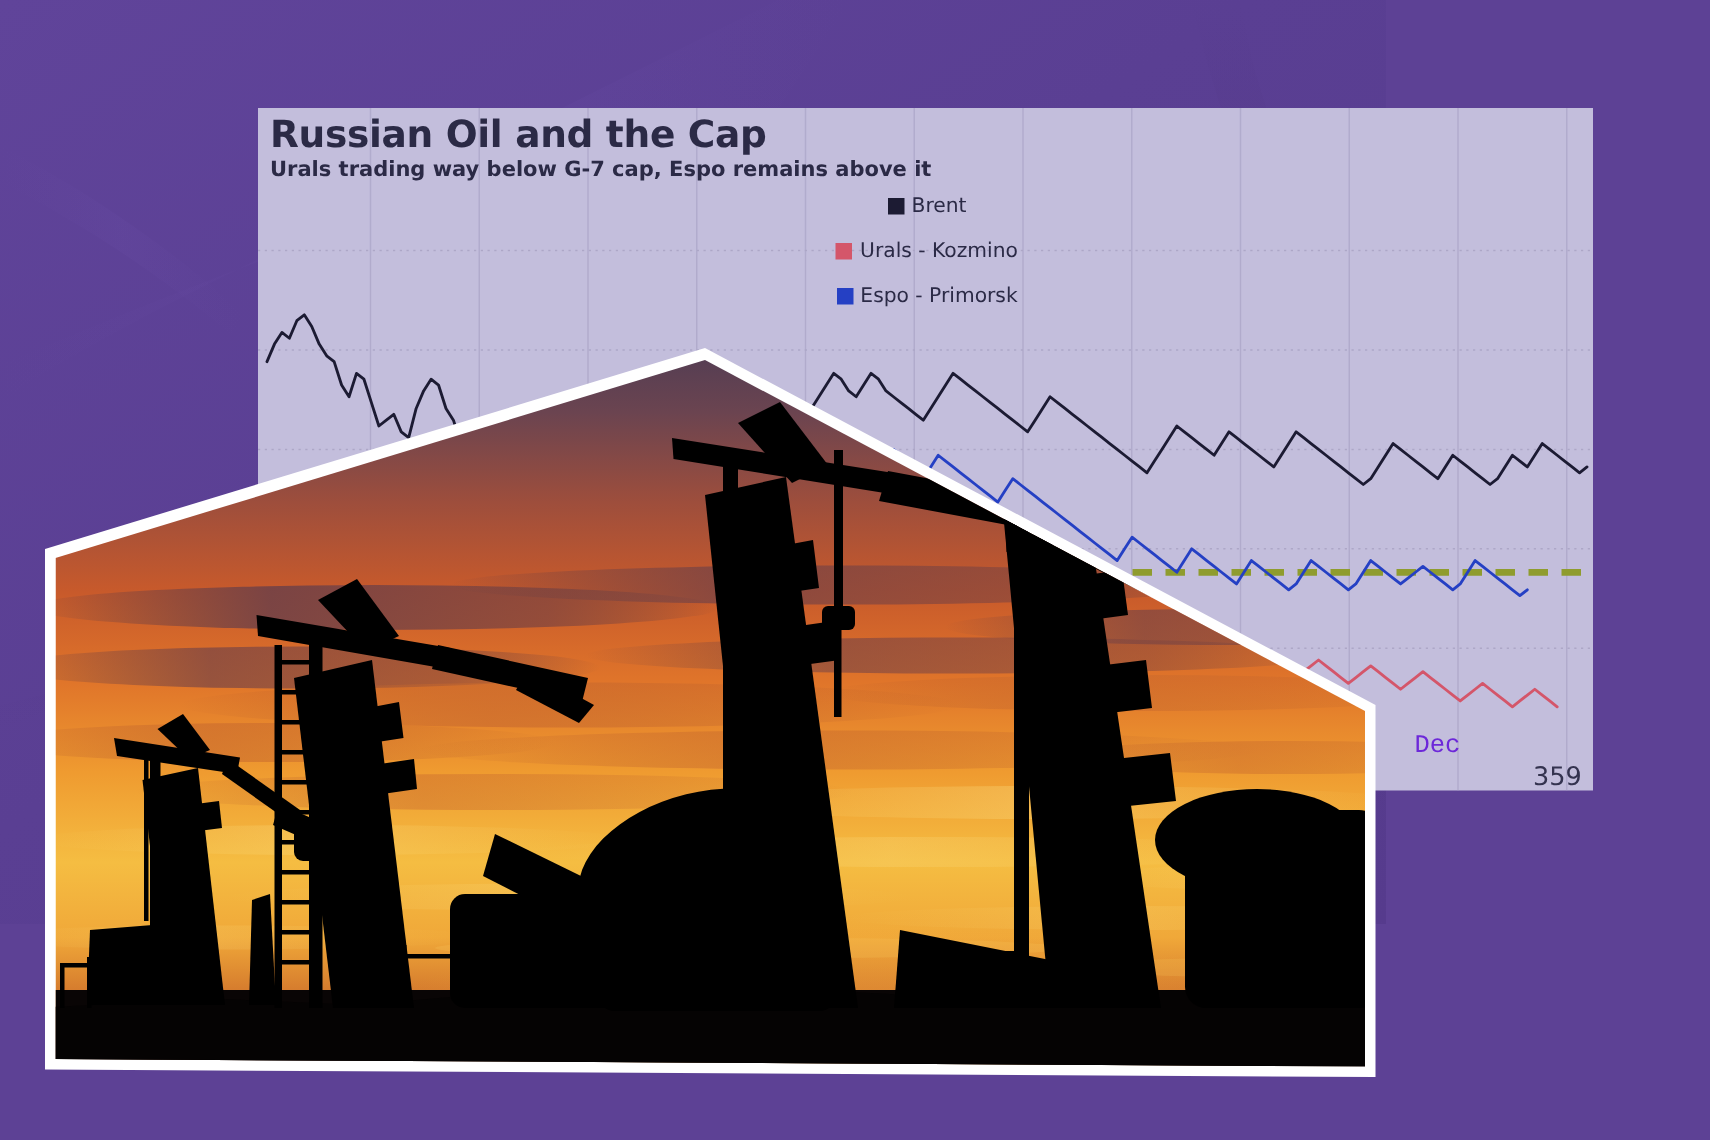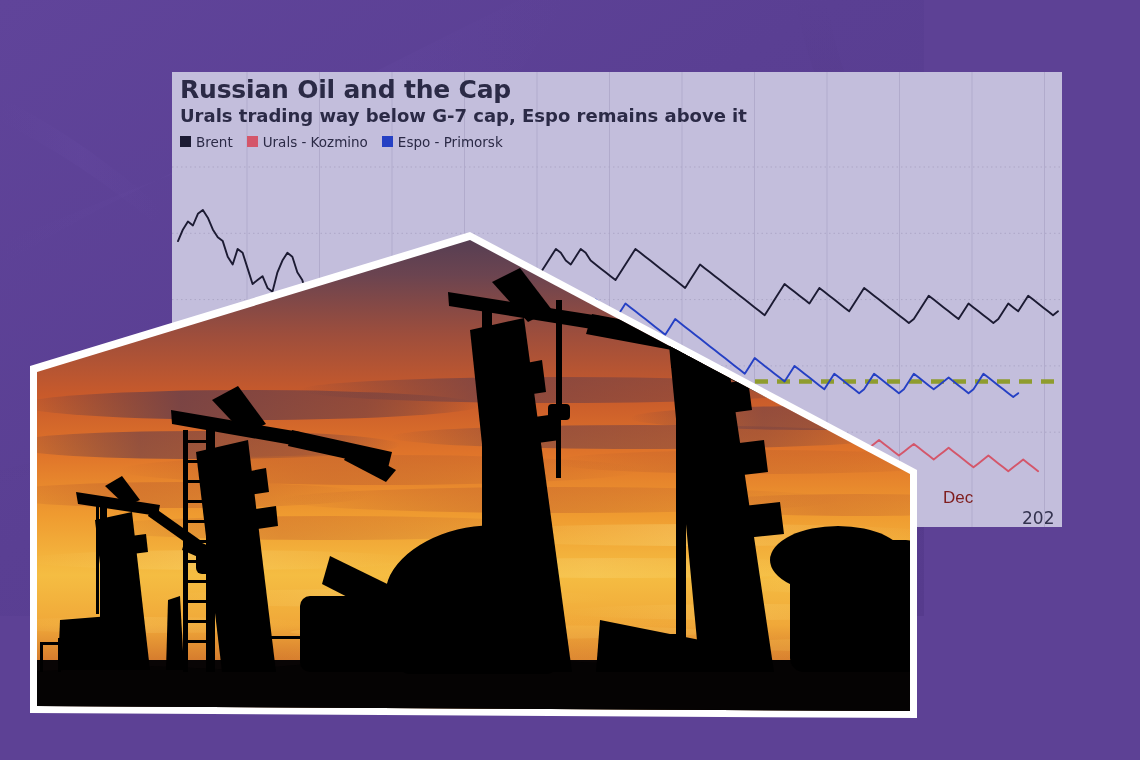"Urals trading way below G-7" .chart-sub { font-size: 18px -> 14px }
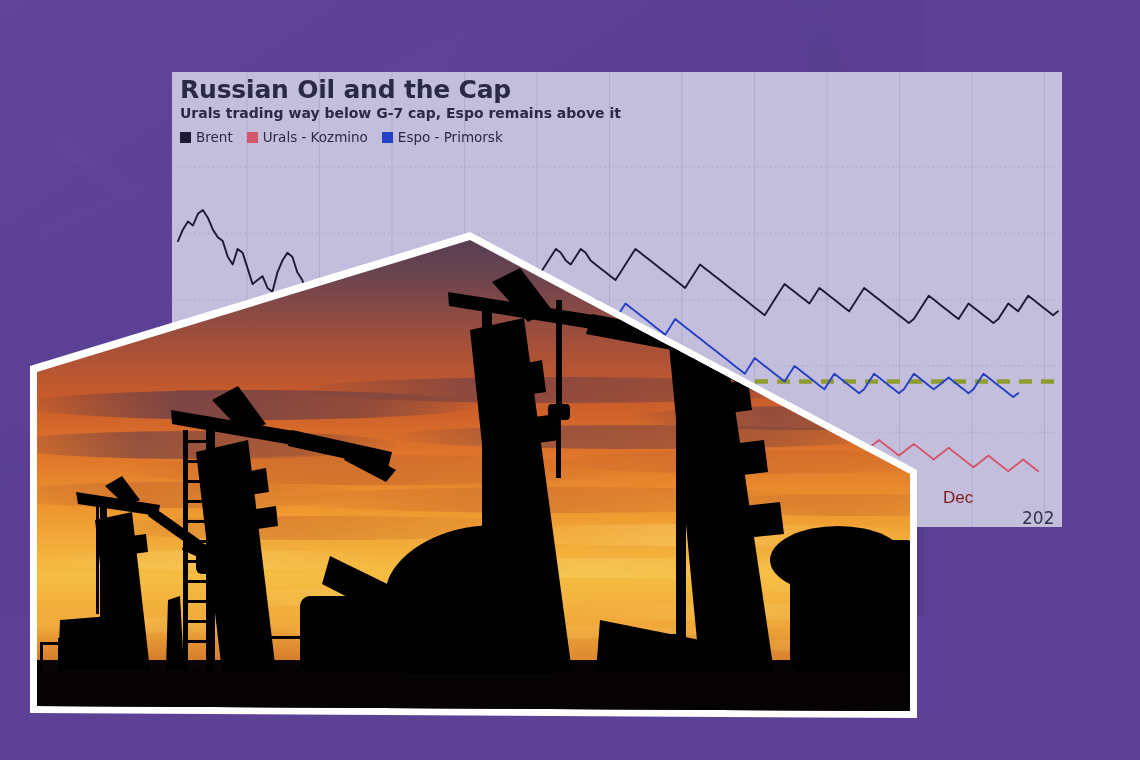"Brent" .legend { flex-direction: none -> column }
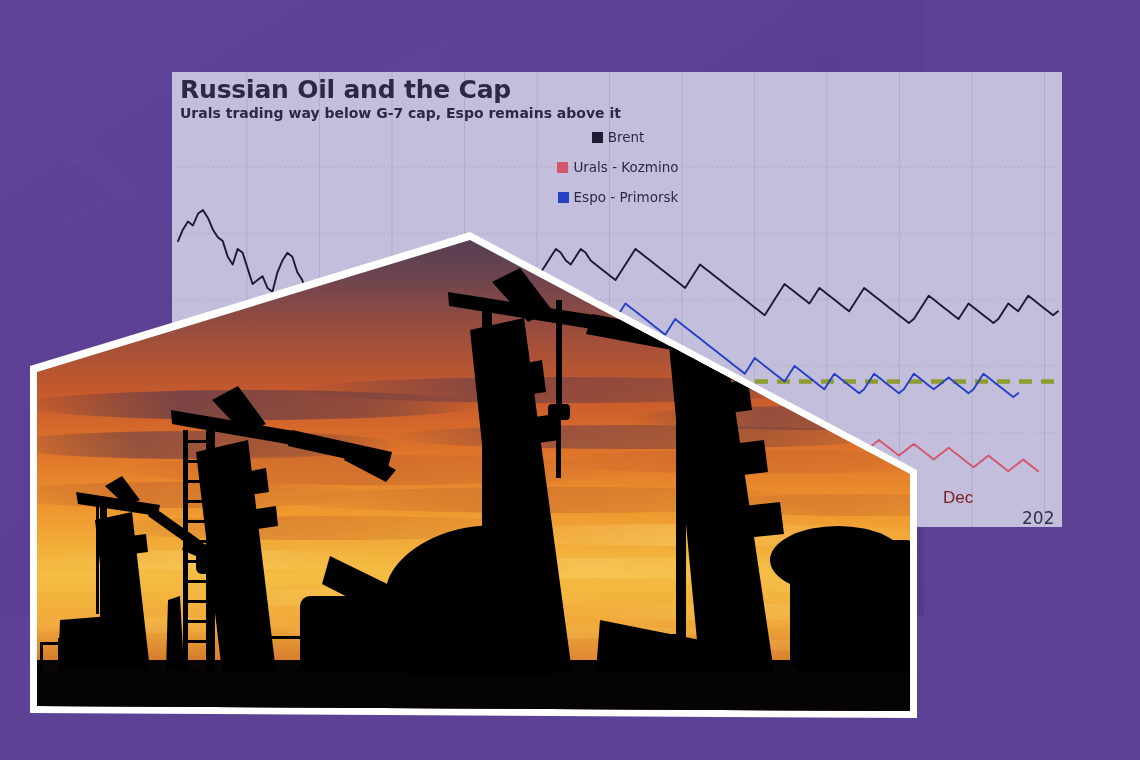"Dec" .xtick { color: #7f1d1d -> #6d28d9; font-family: Liberation Sans, sans-serif -> Liberation Mono, monospace }
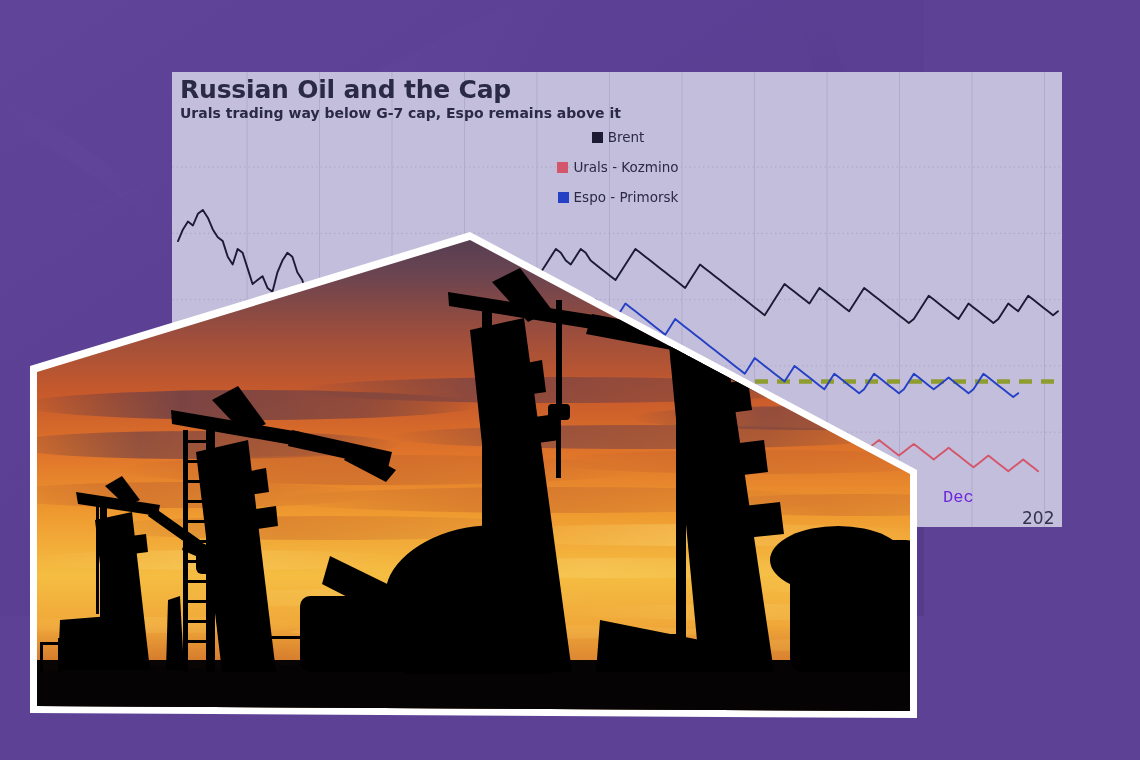"202" div.xtick-year { text: 202 -> 359 }
